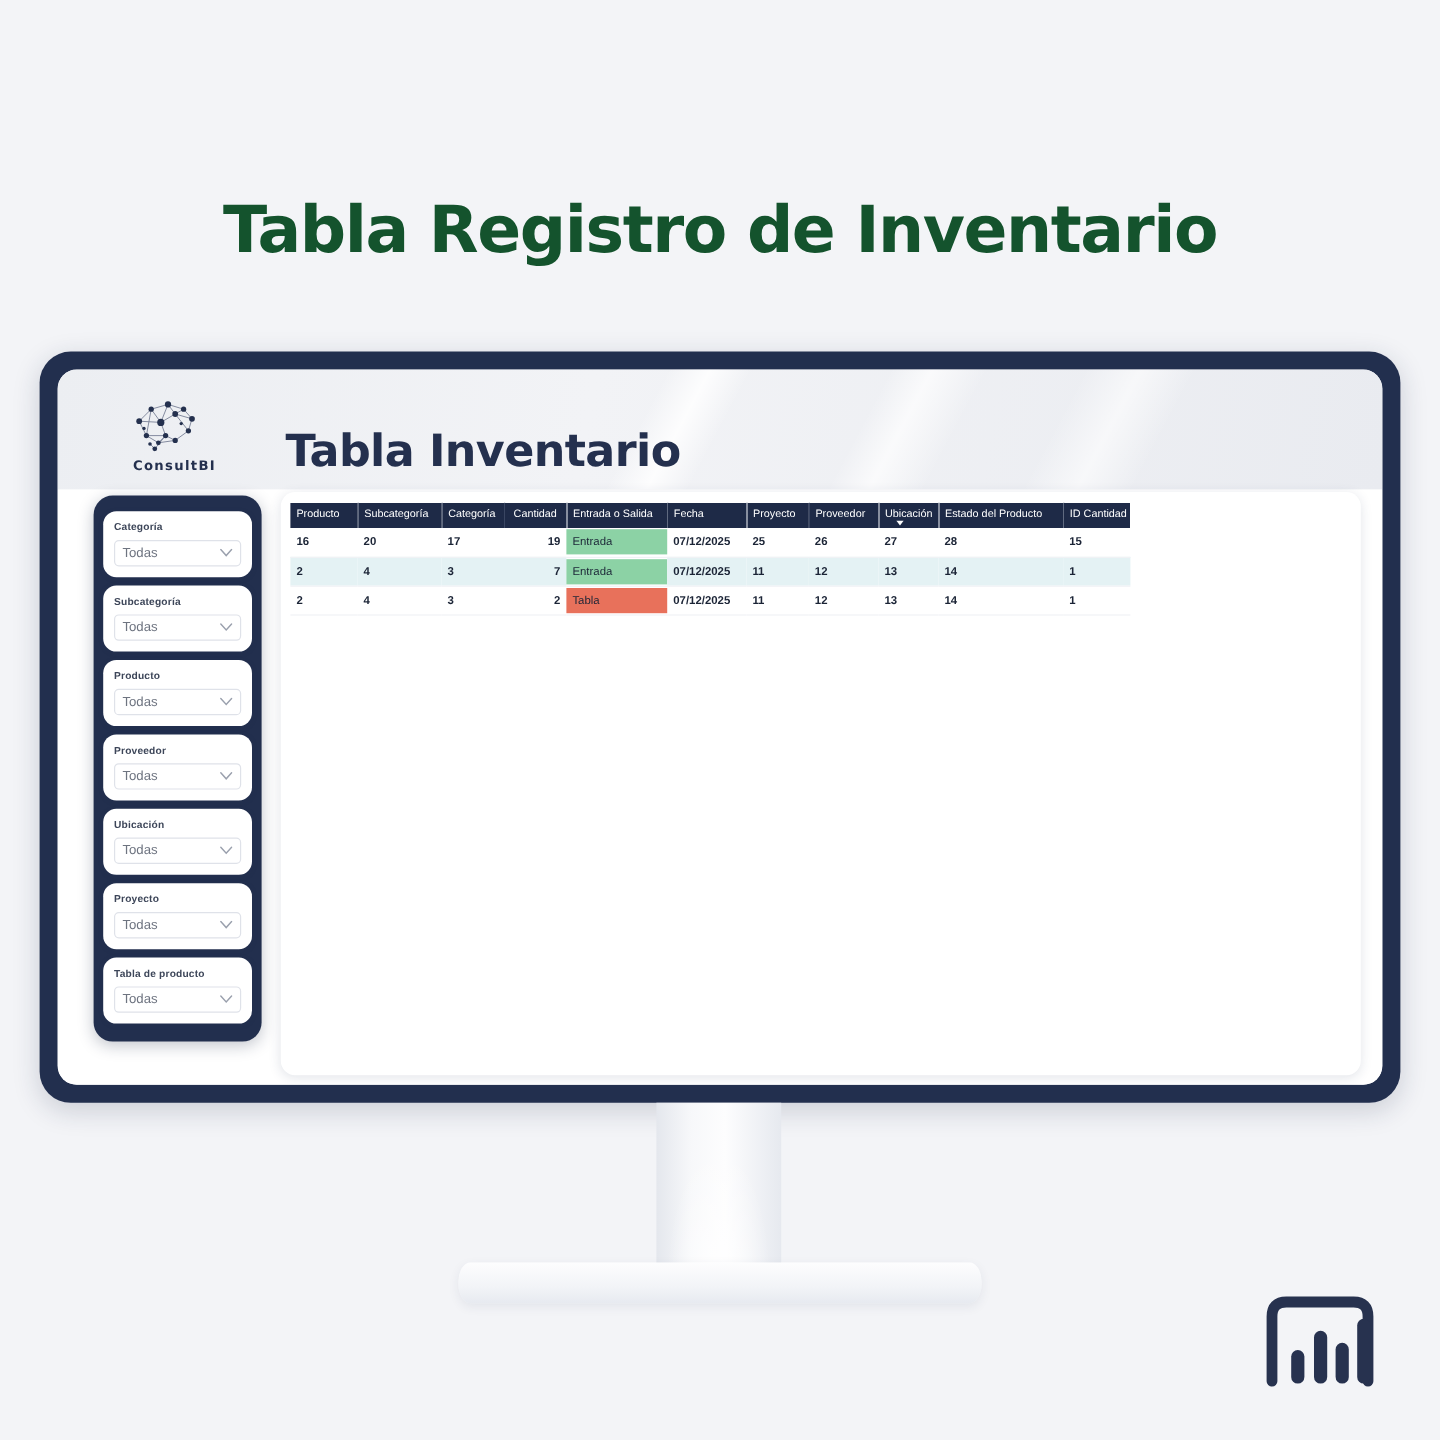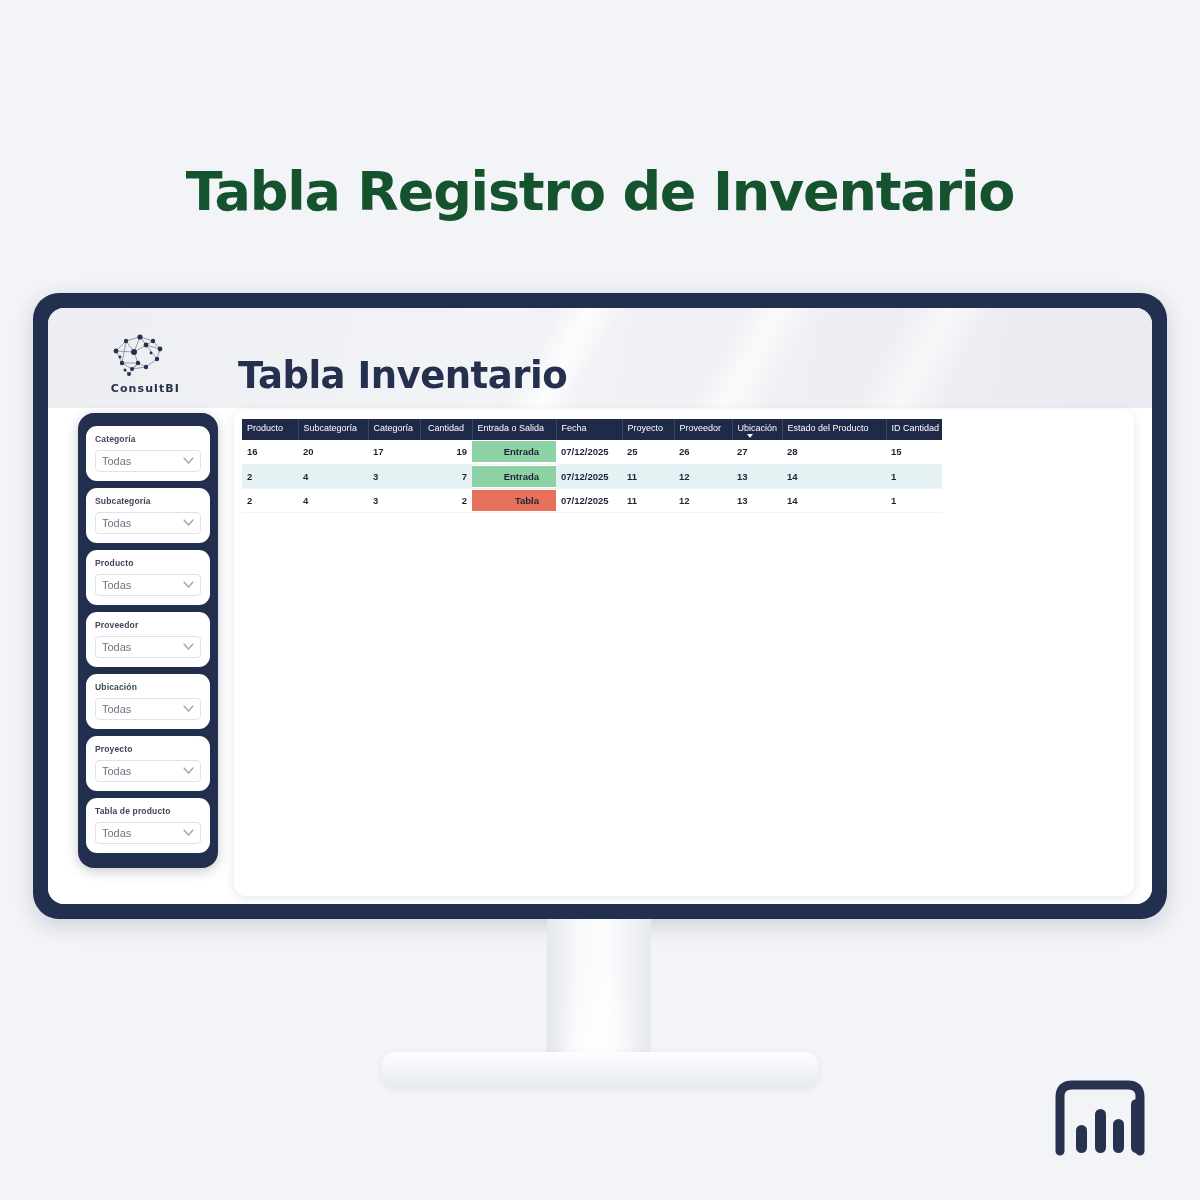"Entrada" .badge { font-weight: 700 -> 400; padding: 5px 17px -> 5px 5px; text-align: right -> none }
